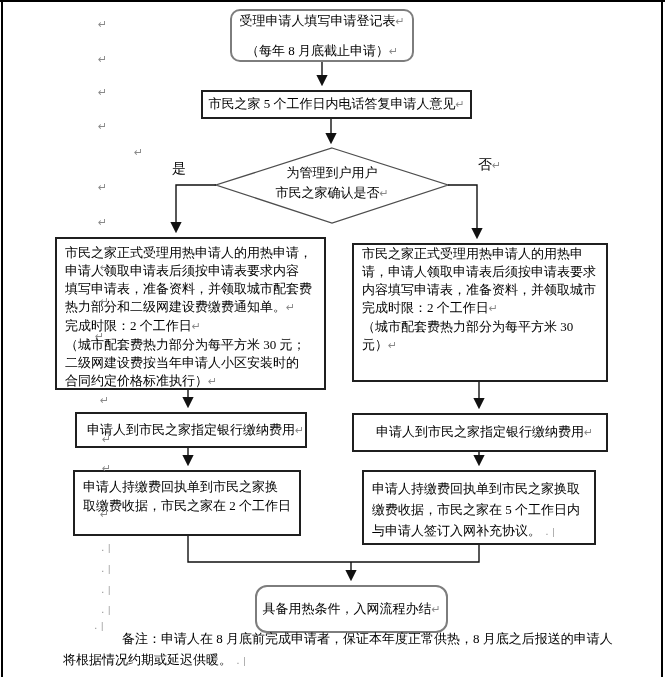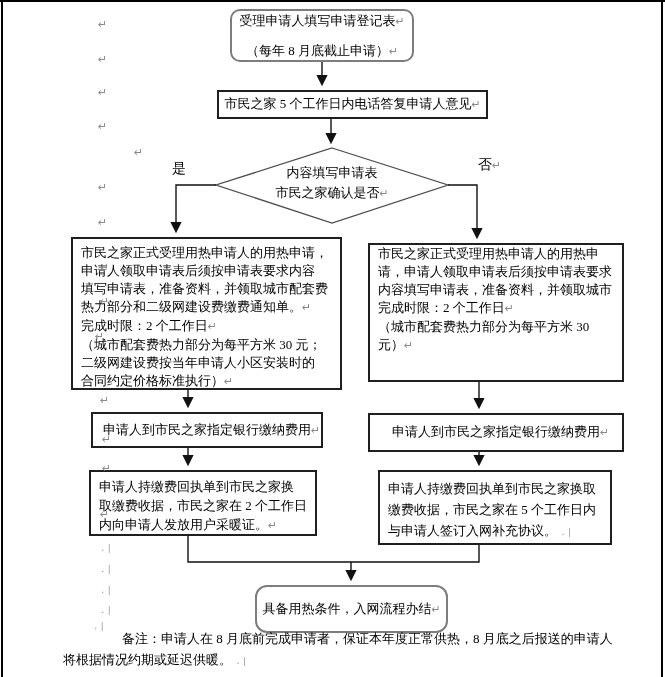"市民之家 5 个工作日内电话答复申请人意见↵" .rect { margin-left: 16px -> none }
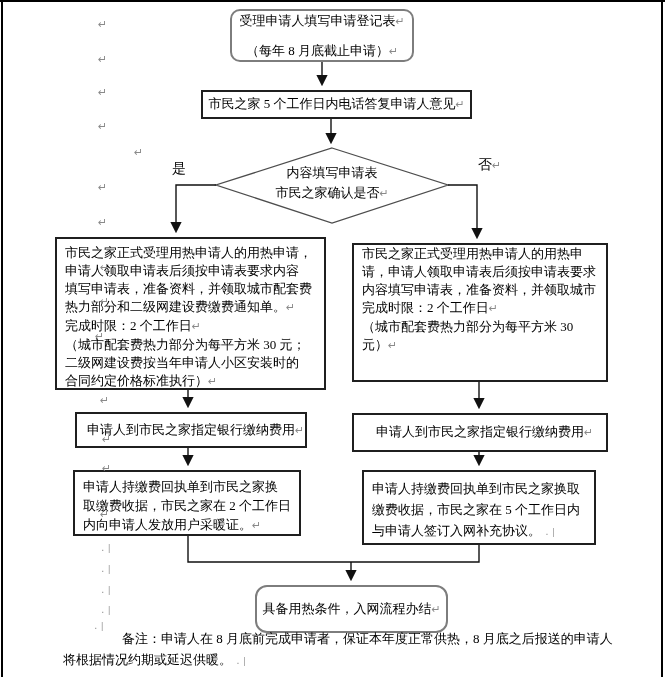"内容填写申请表" div.dtext { text: 内容填写申请表 -> 为管理到户用户 }
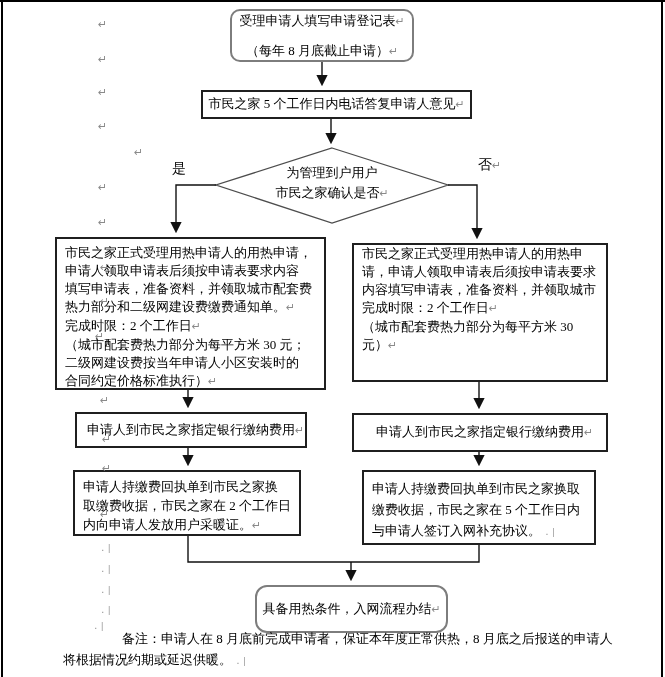"内向申请人发放用户采暖证。↵" div.line { html: <div><span>内向申请人发放用户采暖证。</span><span>↵</span></div> -> none }
